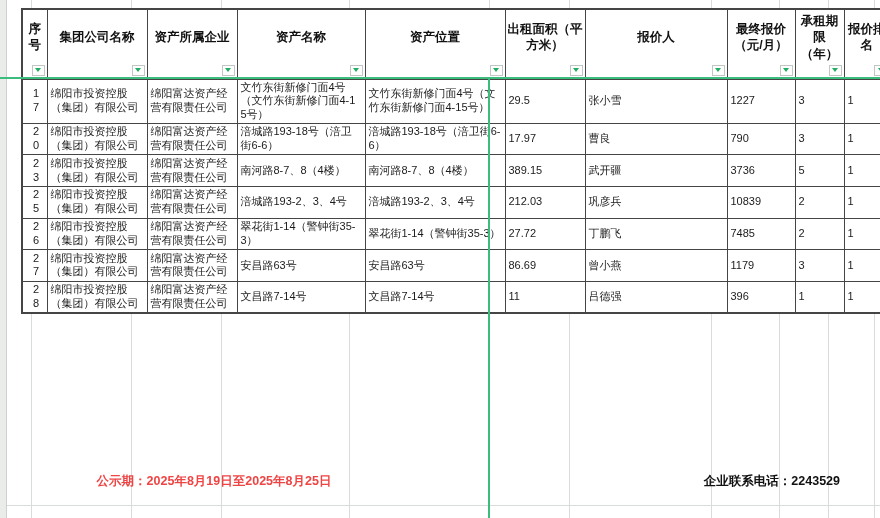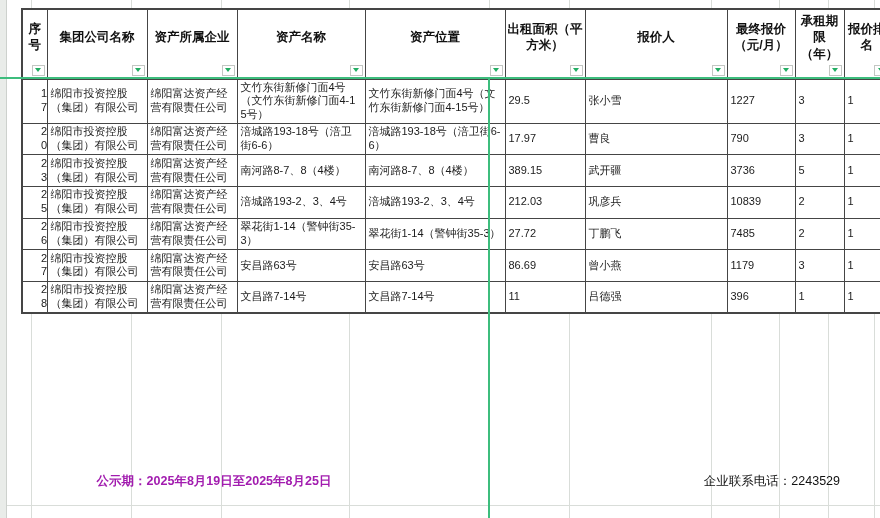"17" tr.data-row td.c-seq { padding: 1px 18px -> 1px 10px }
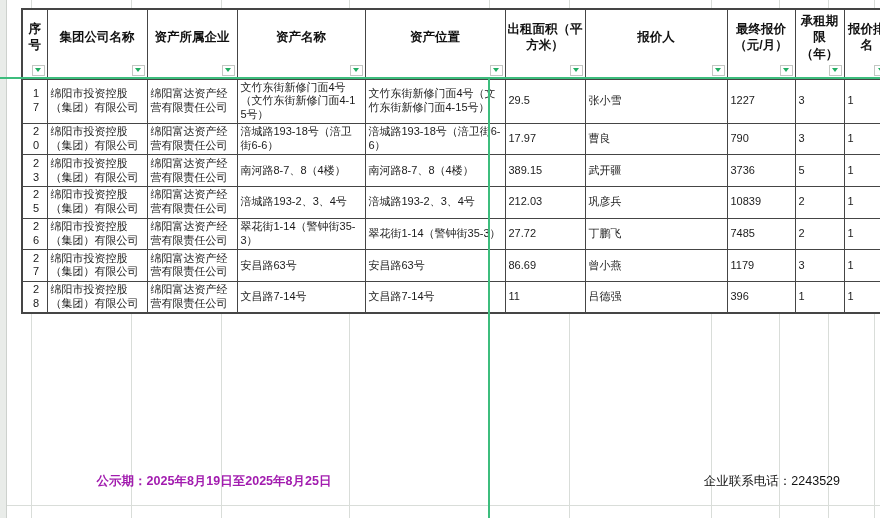"公示期：2025年8月19日至2025年8月25日" .footer-period { color: #a21caf -> #ef4444 }
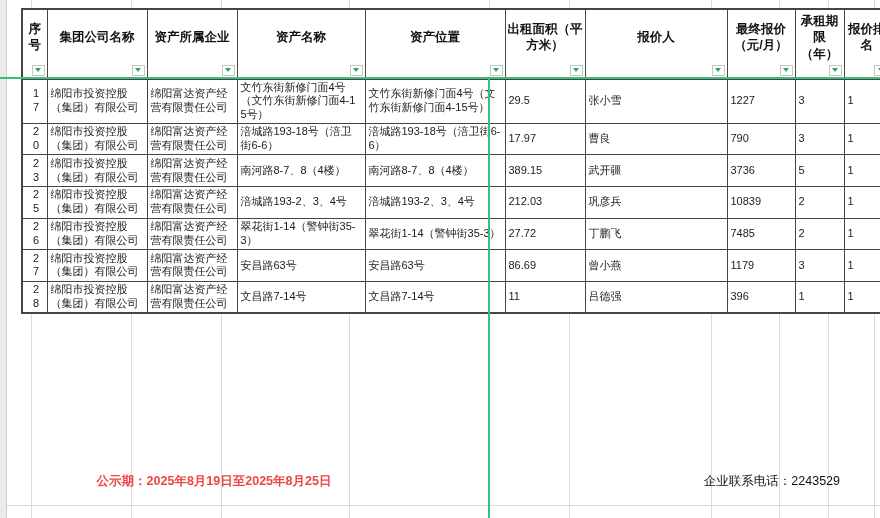"企业联系电话：2243529" .footer-contact { font-weight: normal -> bold }
